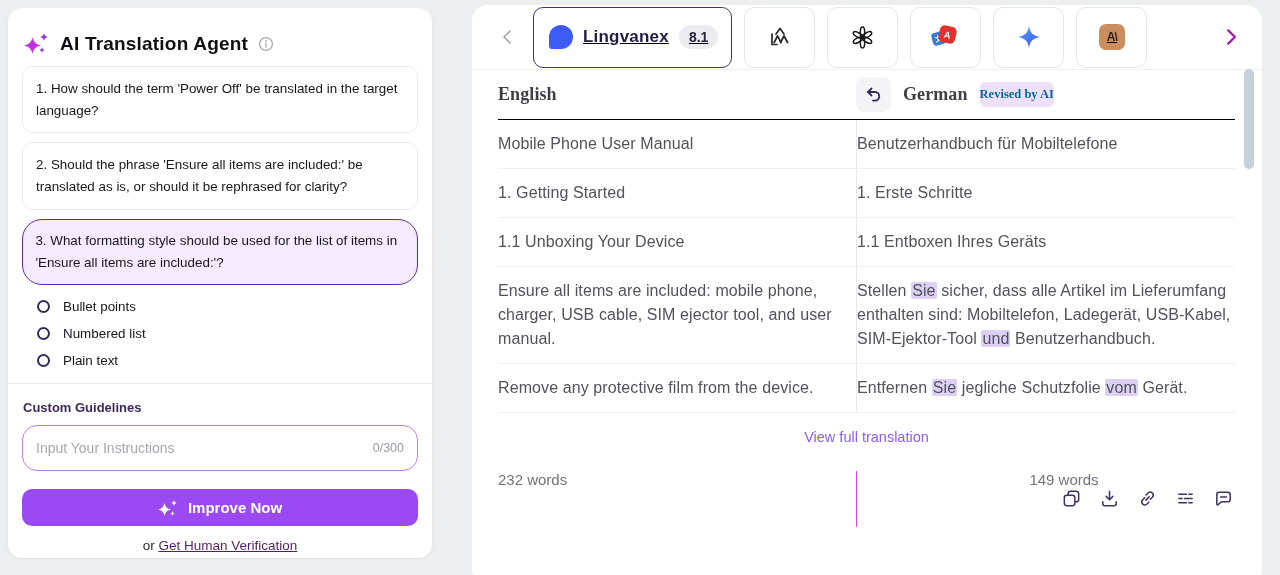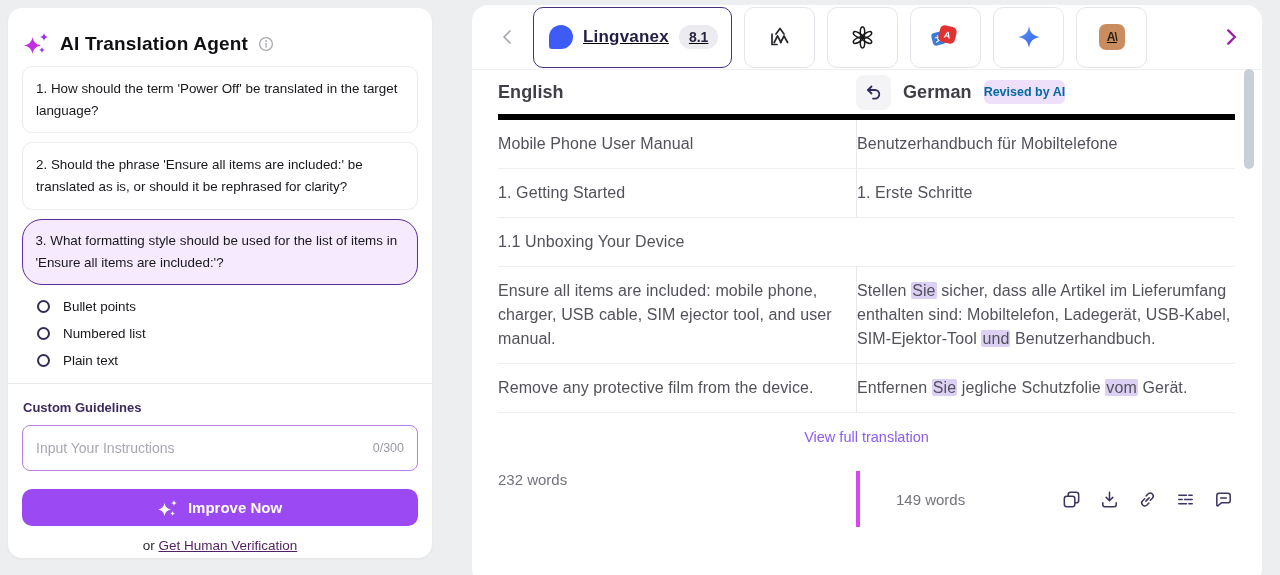"English" .cols-header { border-bottom: 6px solid #000000 -> 1px solid #000000; font-family: none -> Liberation Serif, serif }
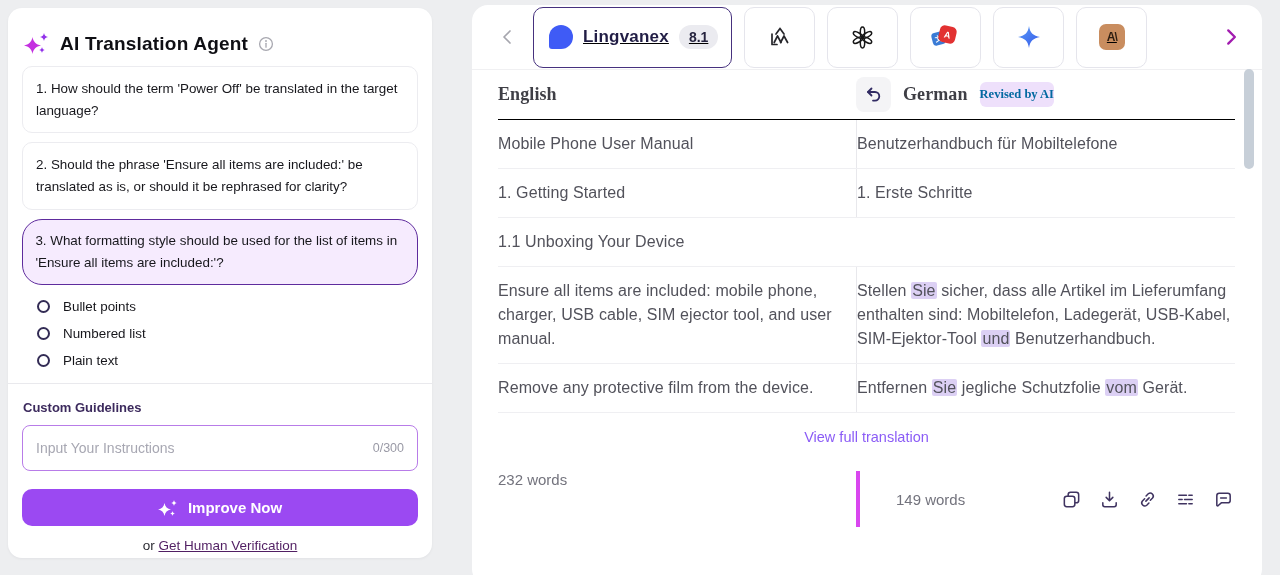"1.1 Entboxen Ihres Geräts" div.t-cell { html: none -> <div><span>1.1 Entboxen Ihres Geräts</span></div> }
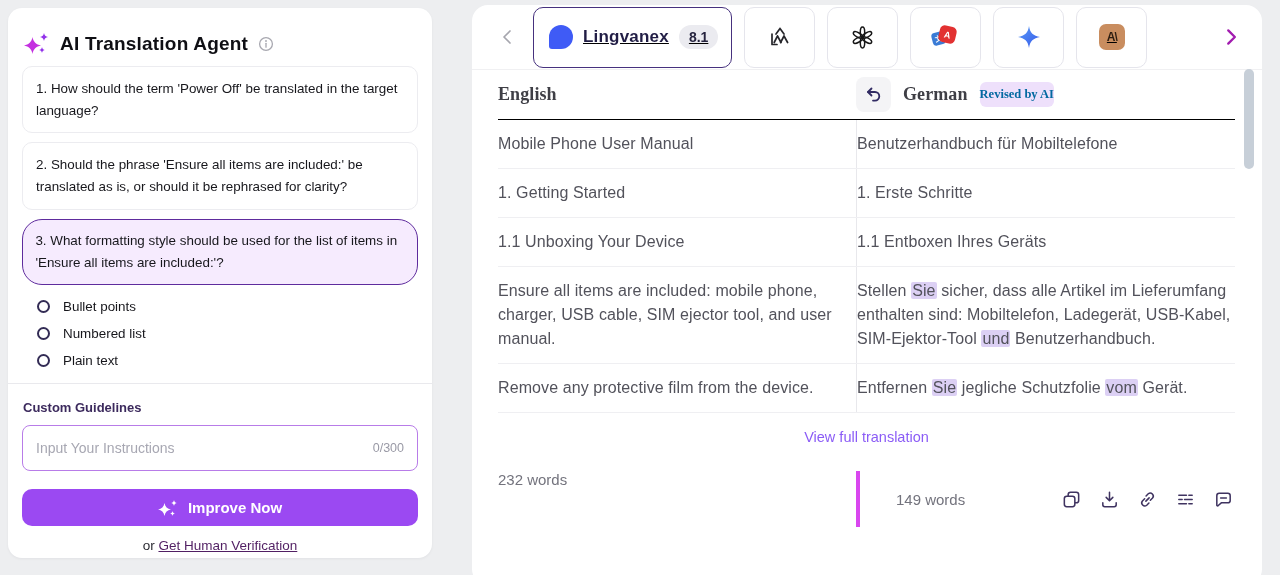"Input Your Instructions" .cg-input-wrap { border-radius: 8px -> 15px }
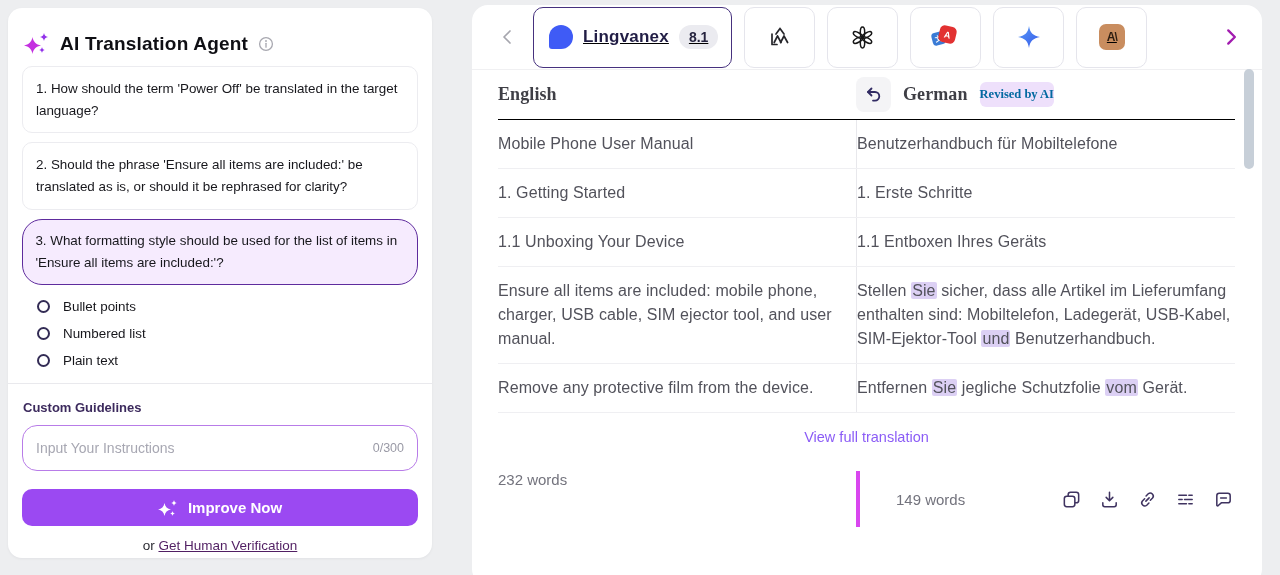"149 words" .t-footer .f-right { border-left: 4px solid #d946ef -> 1px solid #d946ef; flex-direction: none -> column }
